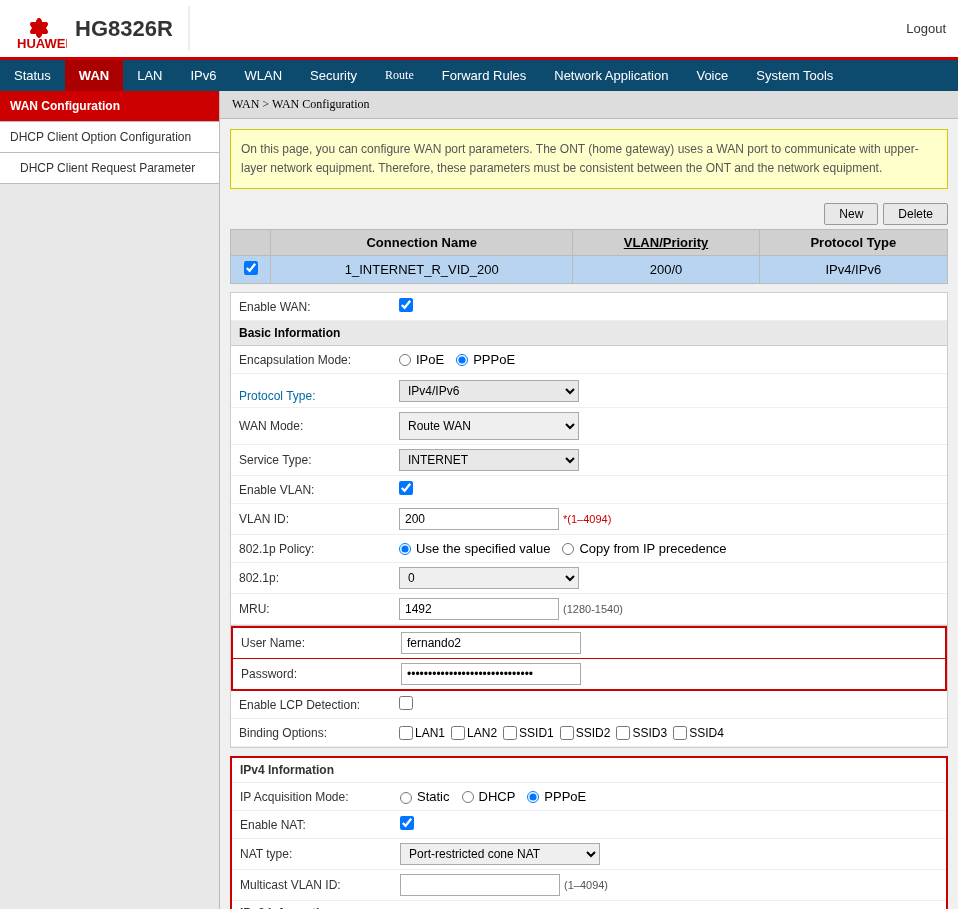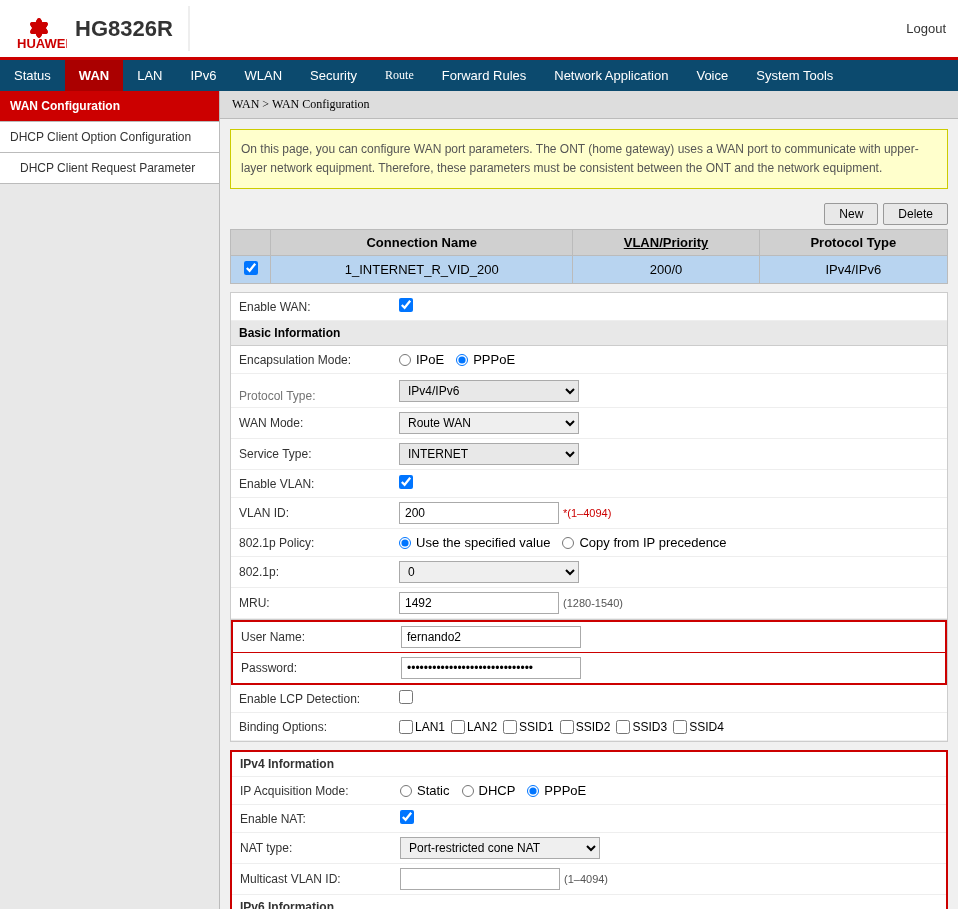"Protocol Type:" div { color: #737373 -> #0369a1 }
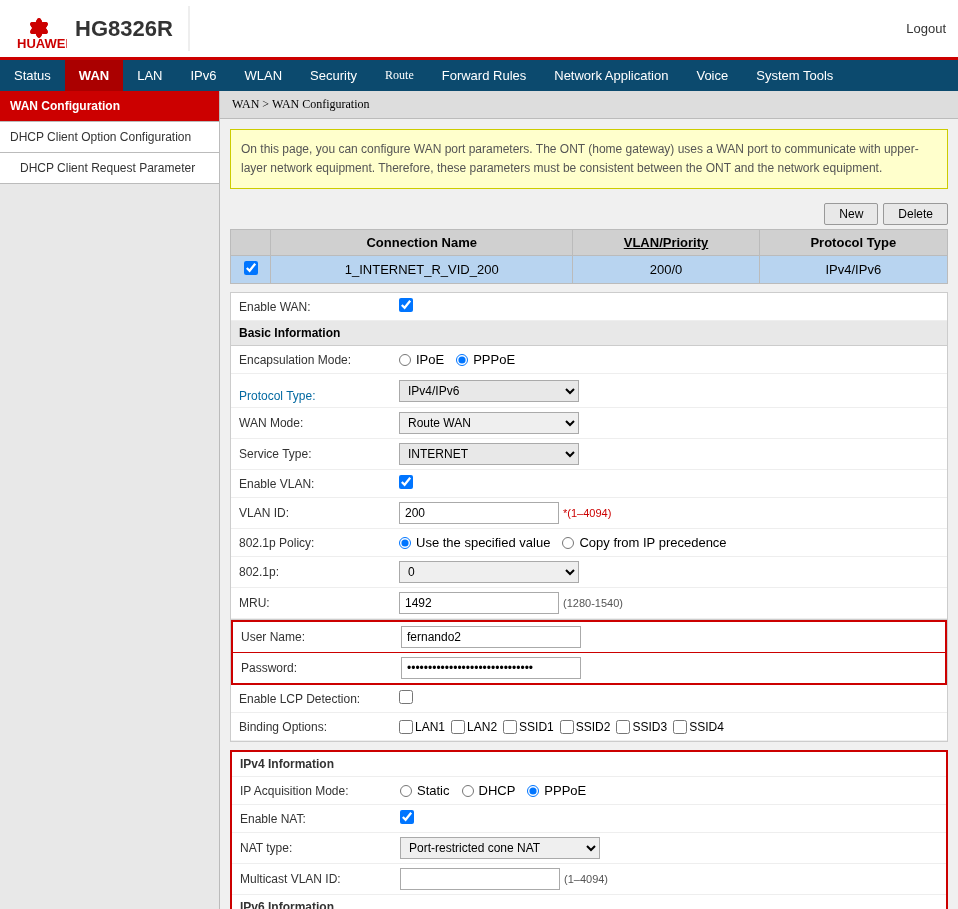"Route WAN" select { height: 22px -> 28px }
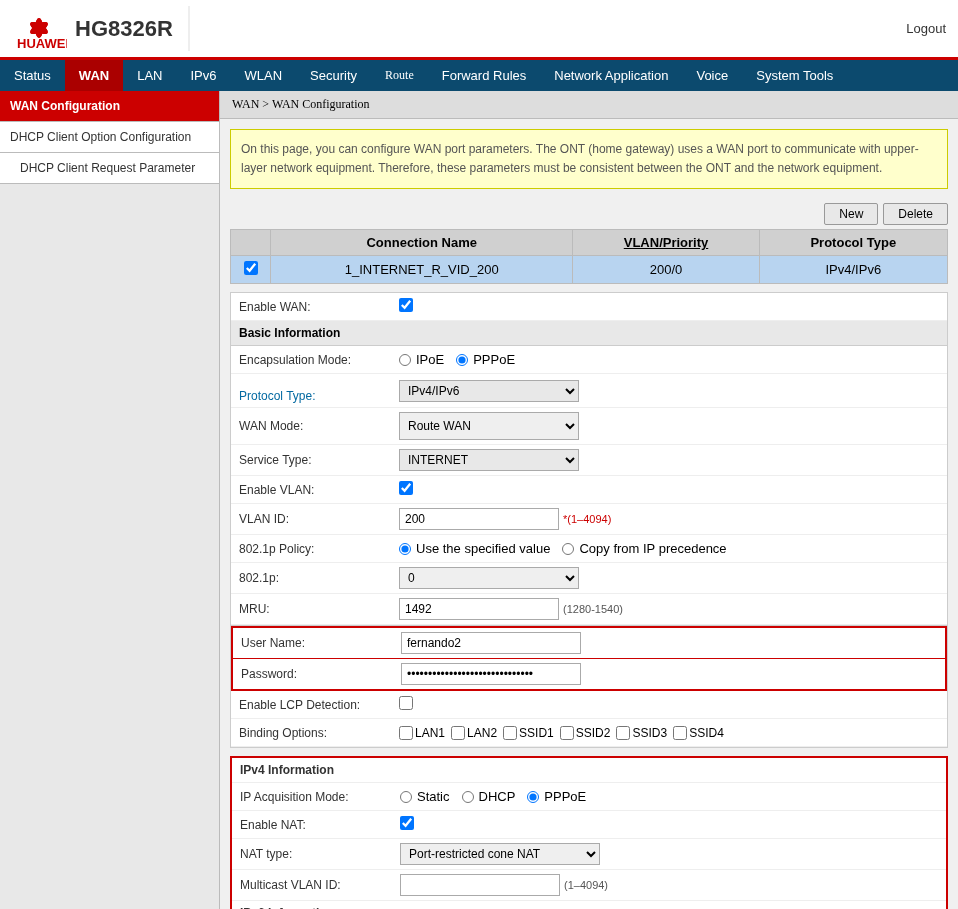"Static" label { align-items: center -> flex-end }
